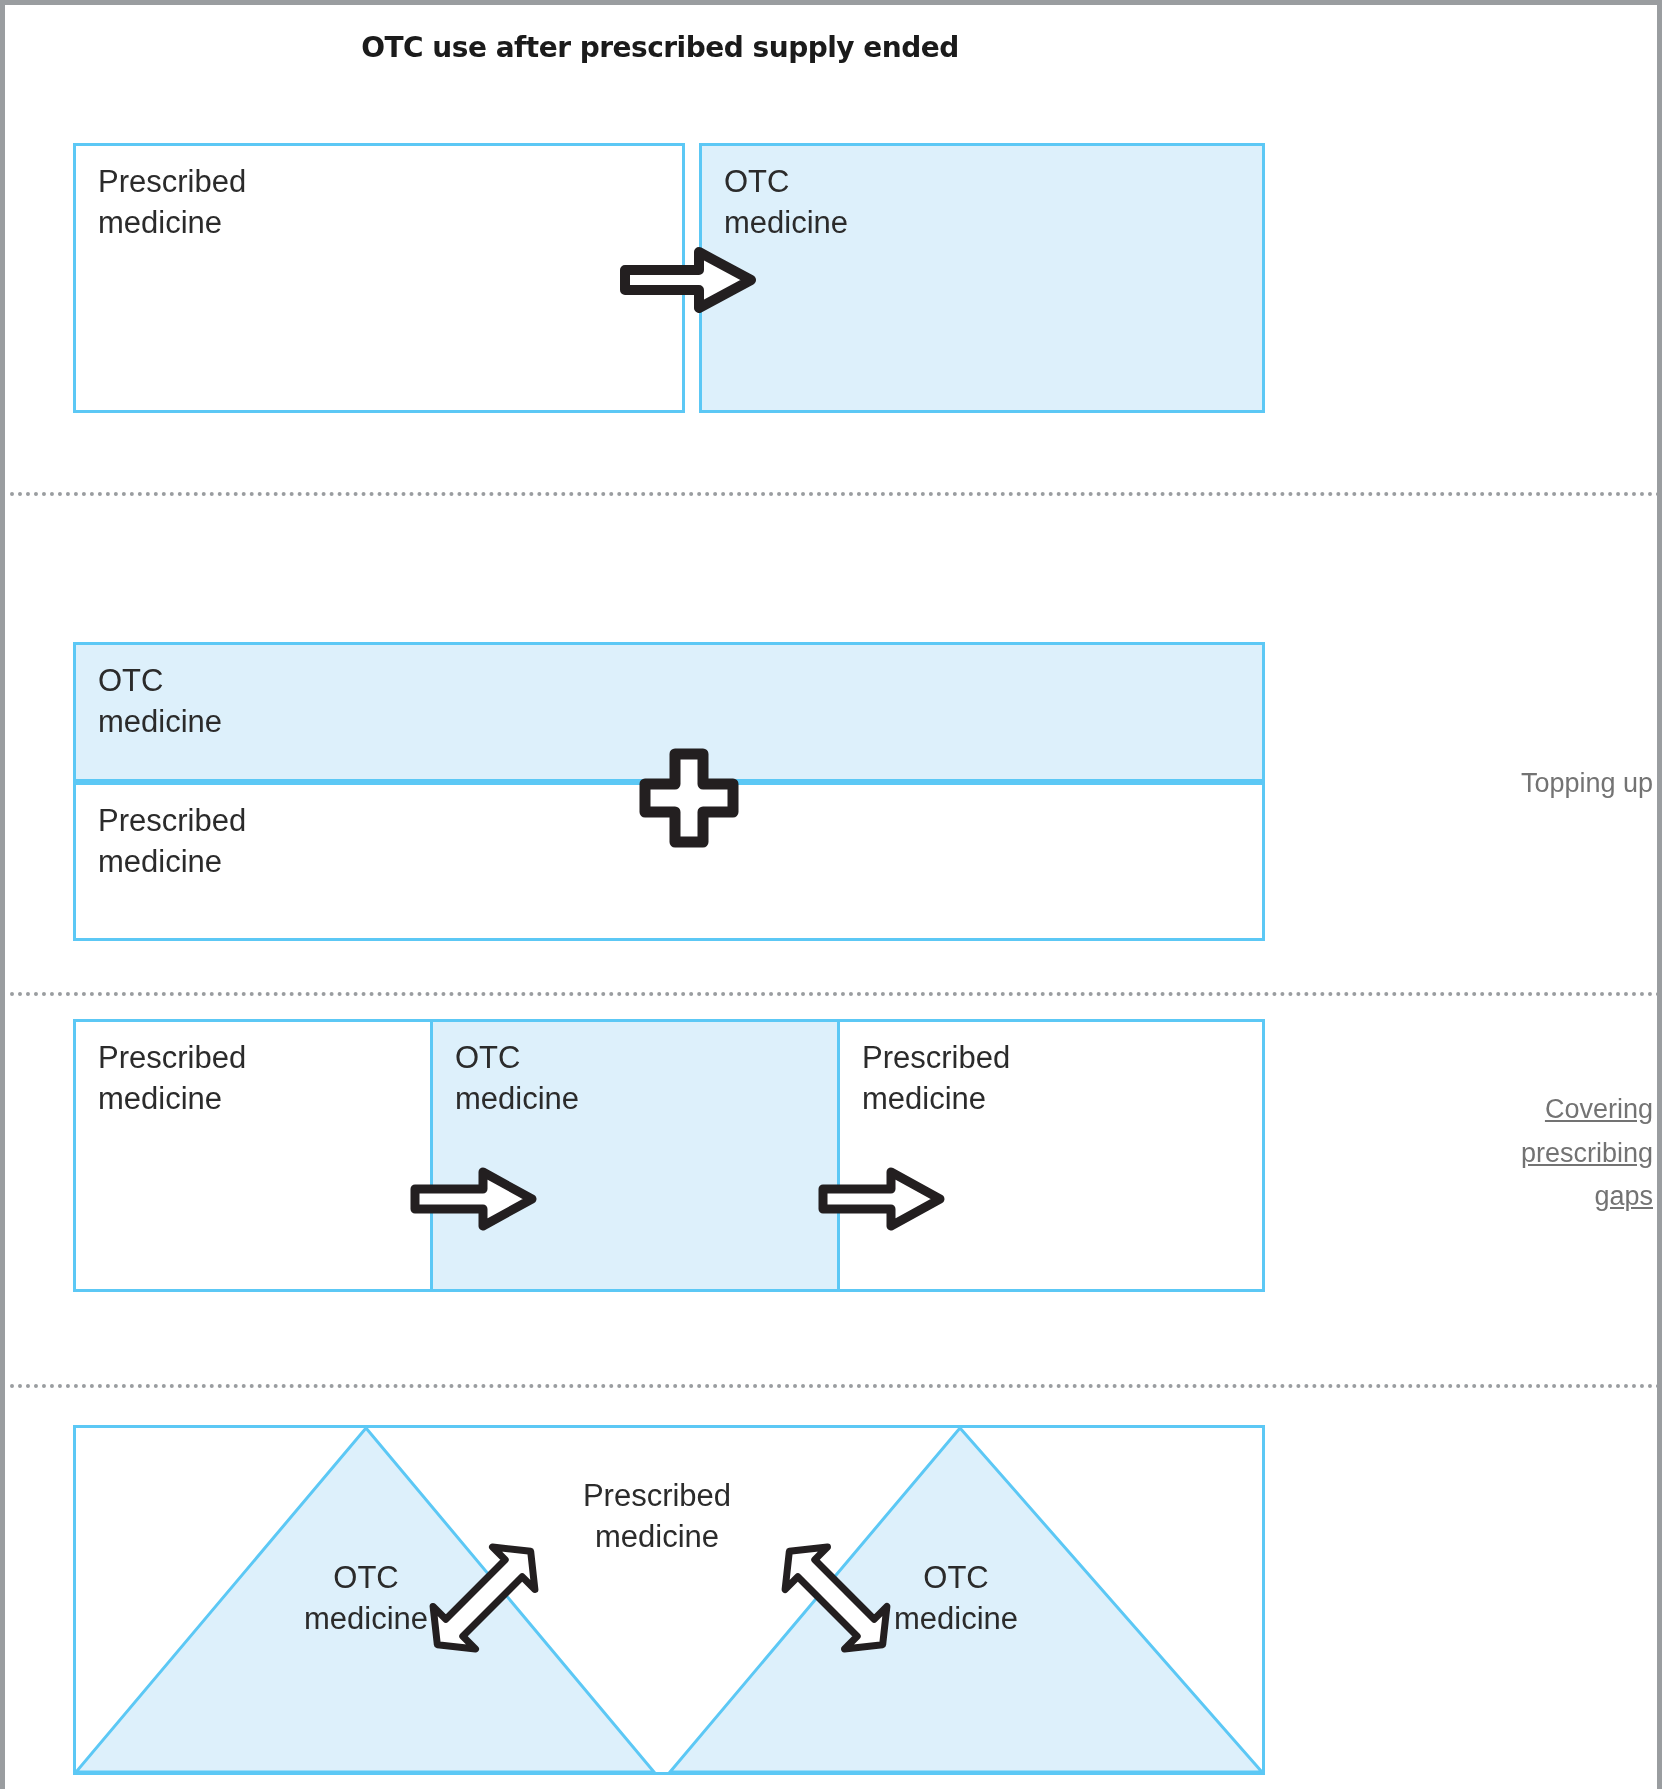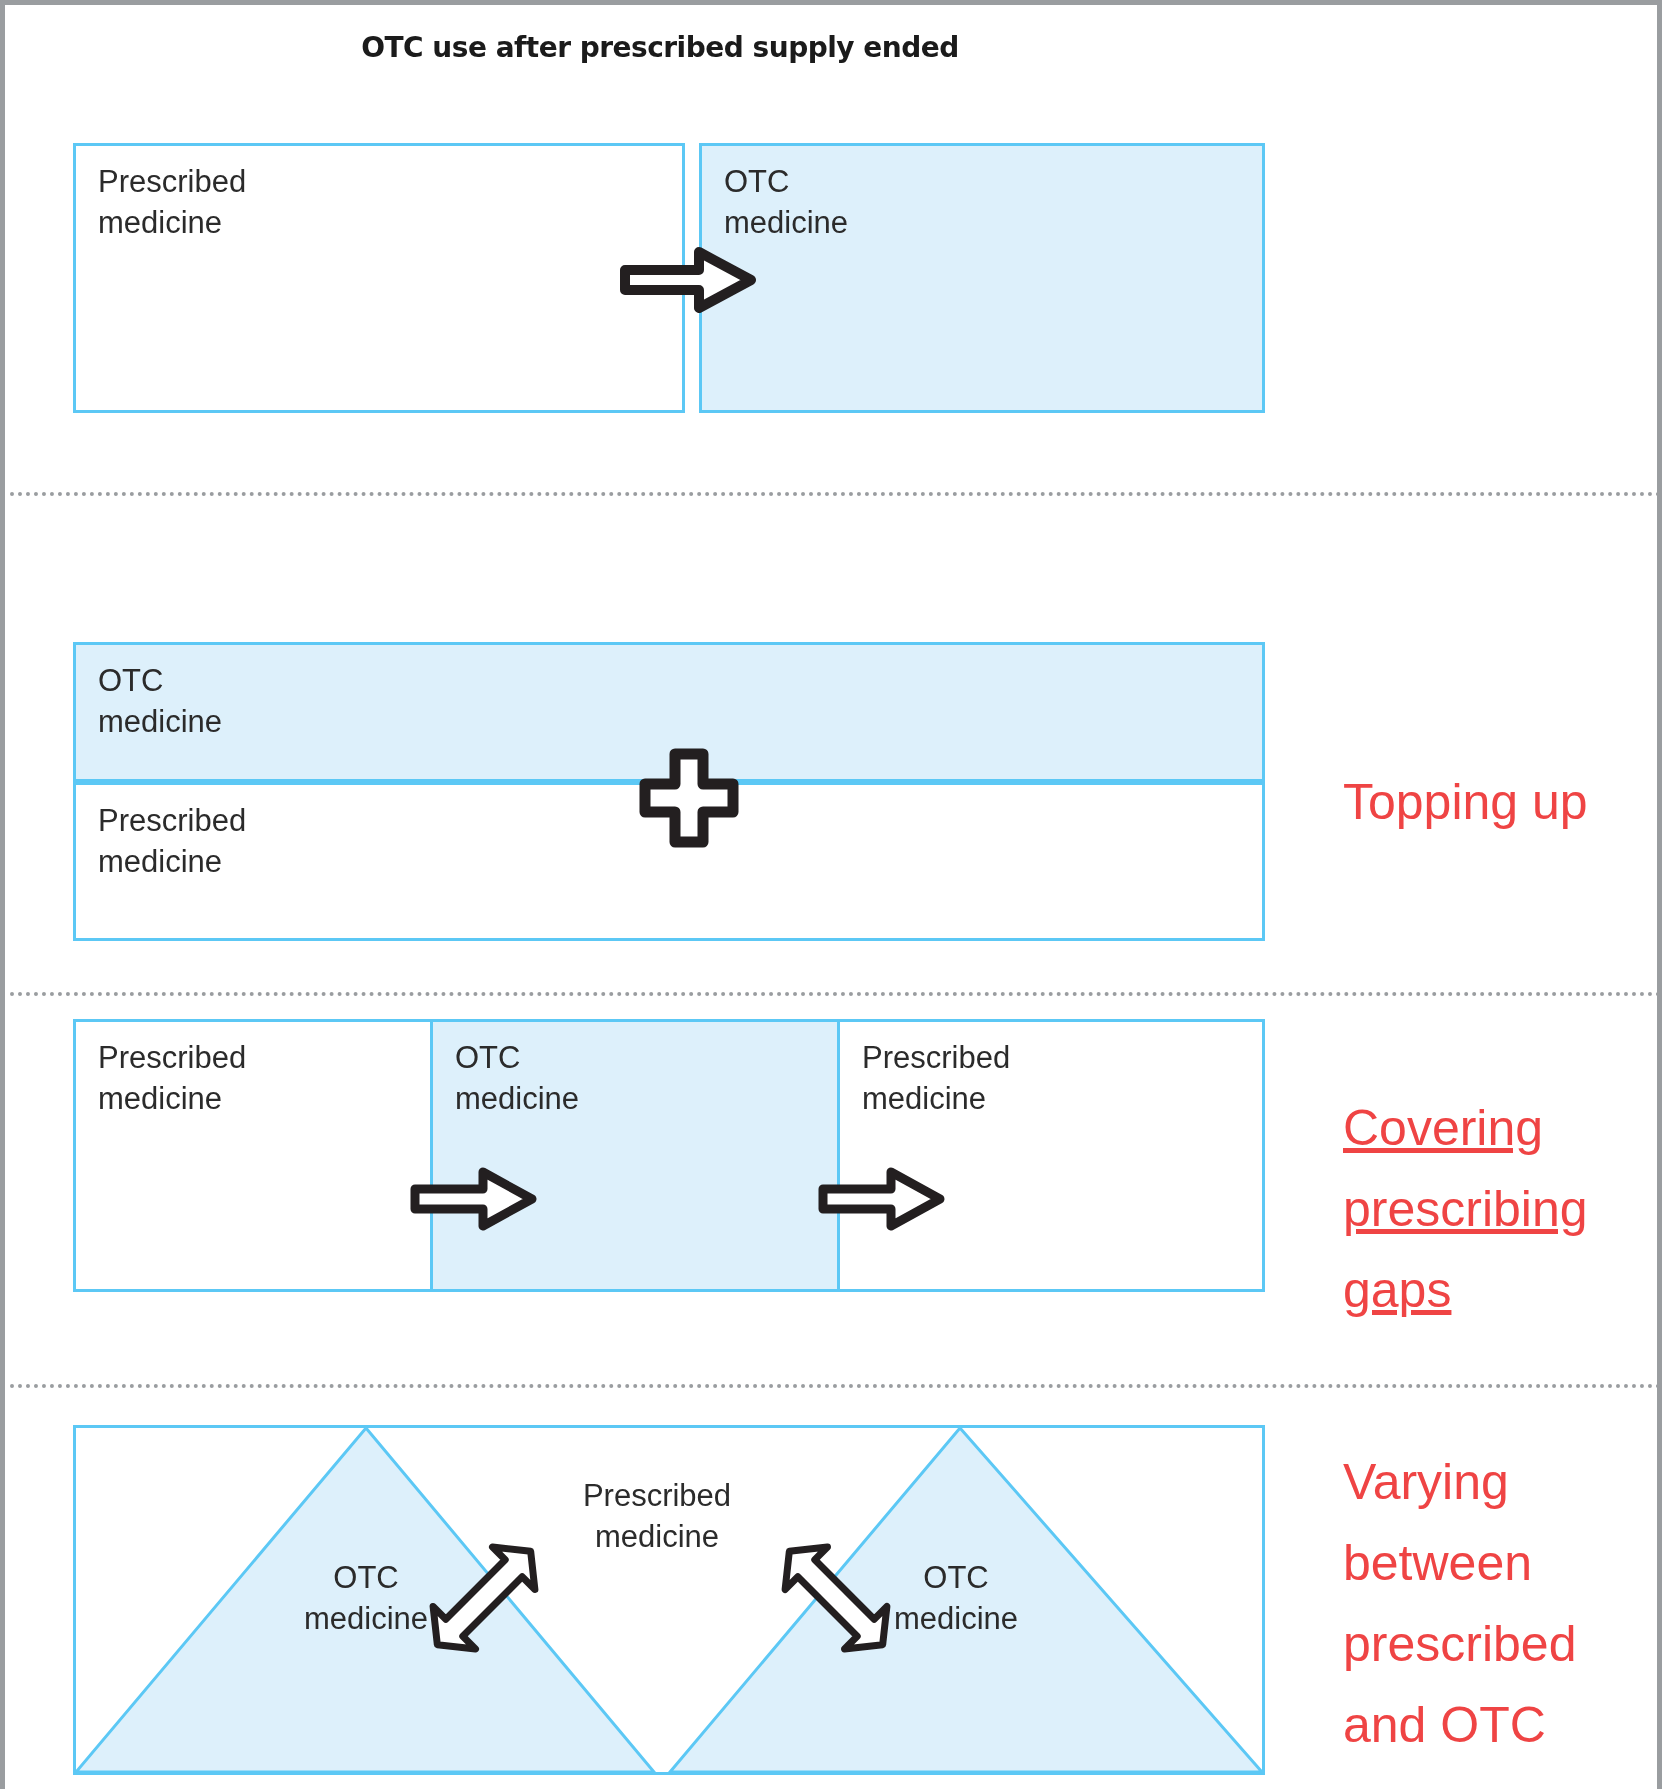"Topping up" .caption { color: #ef4444 -> #737373; font-size: 50px -> 27px; text-align: none -> right }
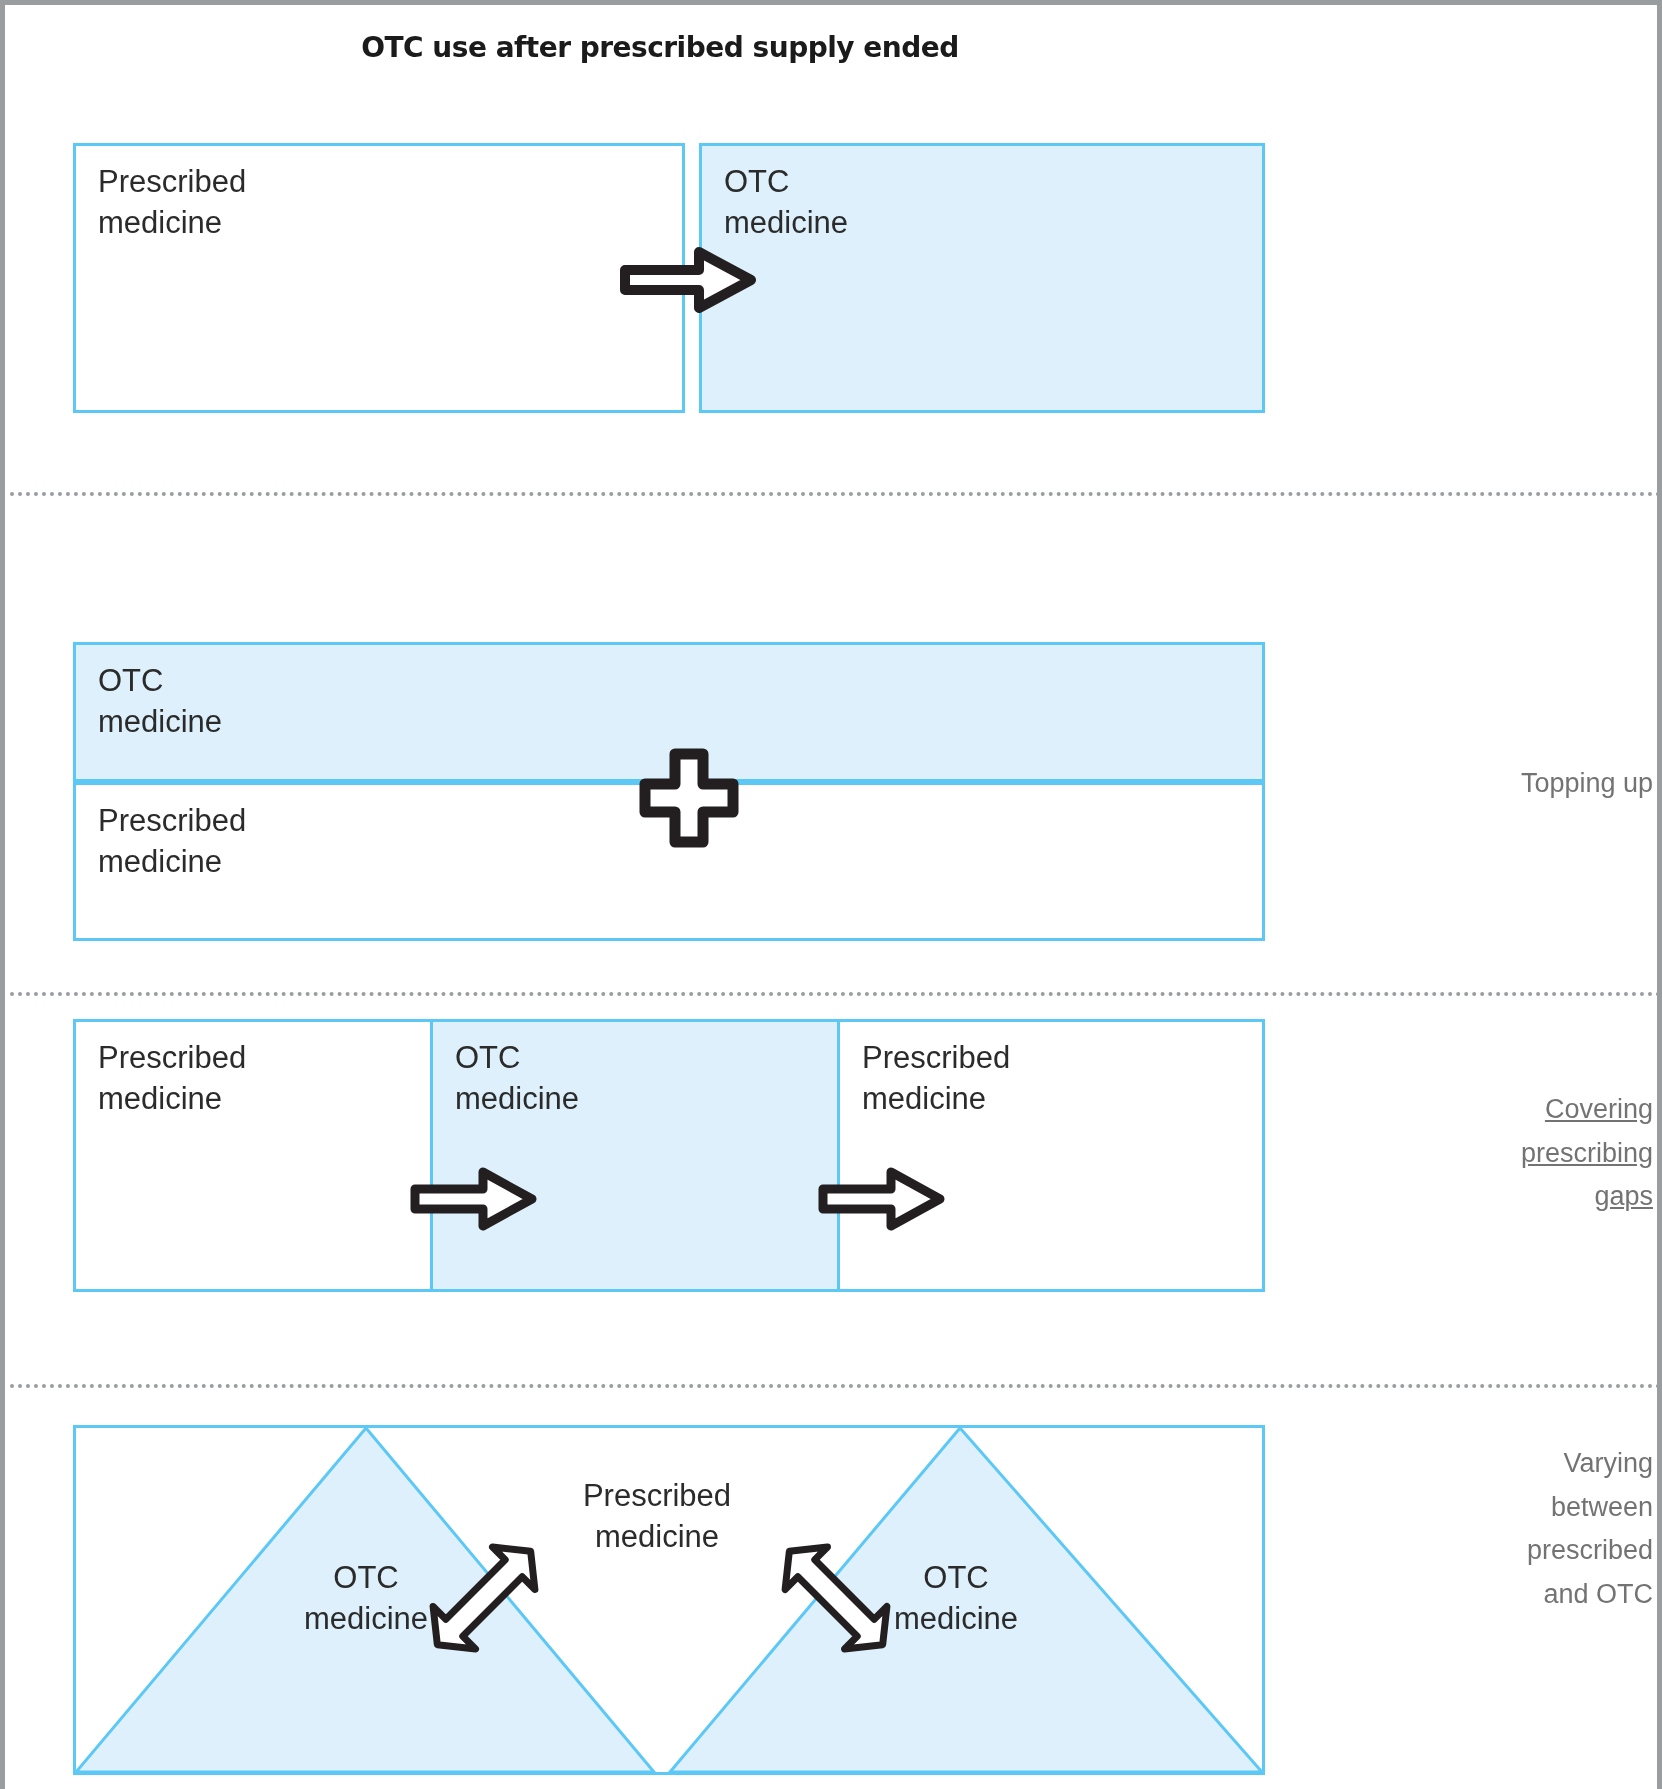"Varying" div.caption { html: <div>Varying between prescribed and OTC</div> -> none }
